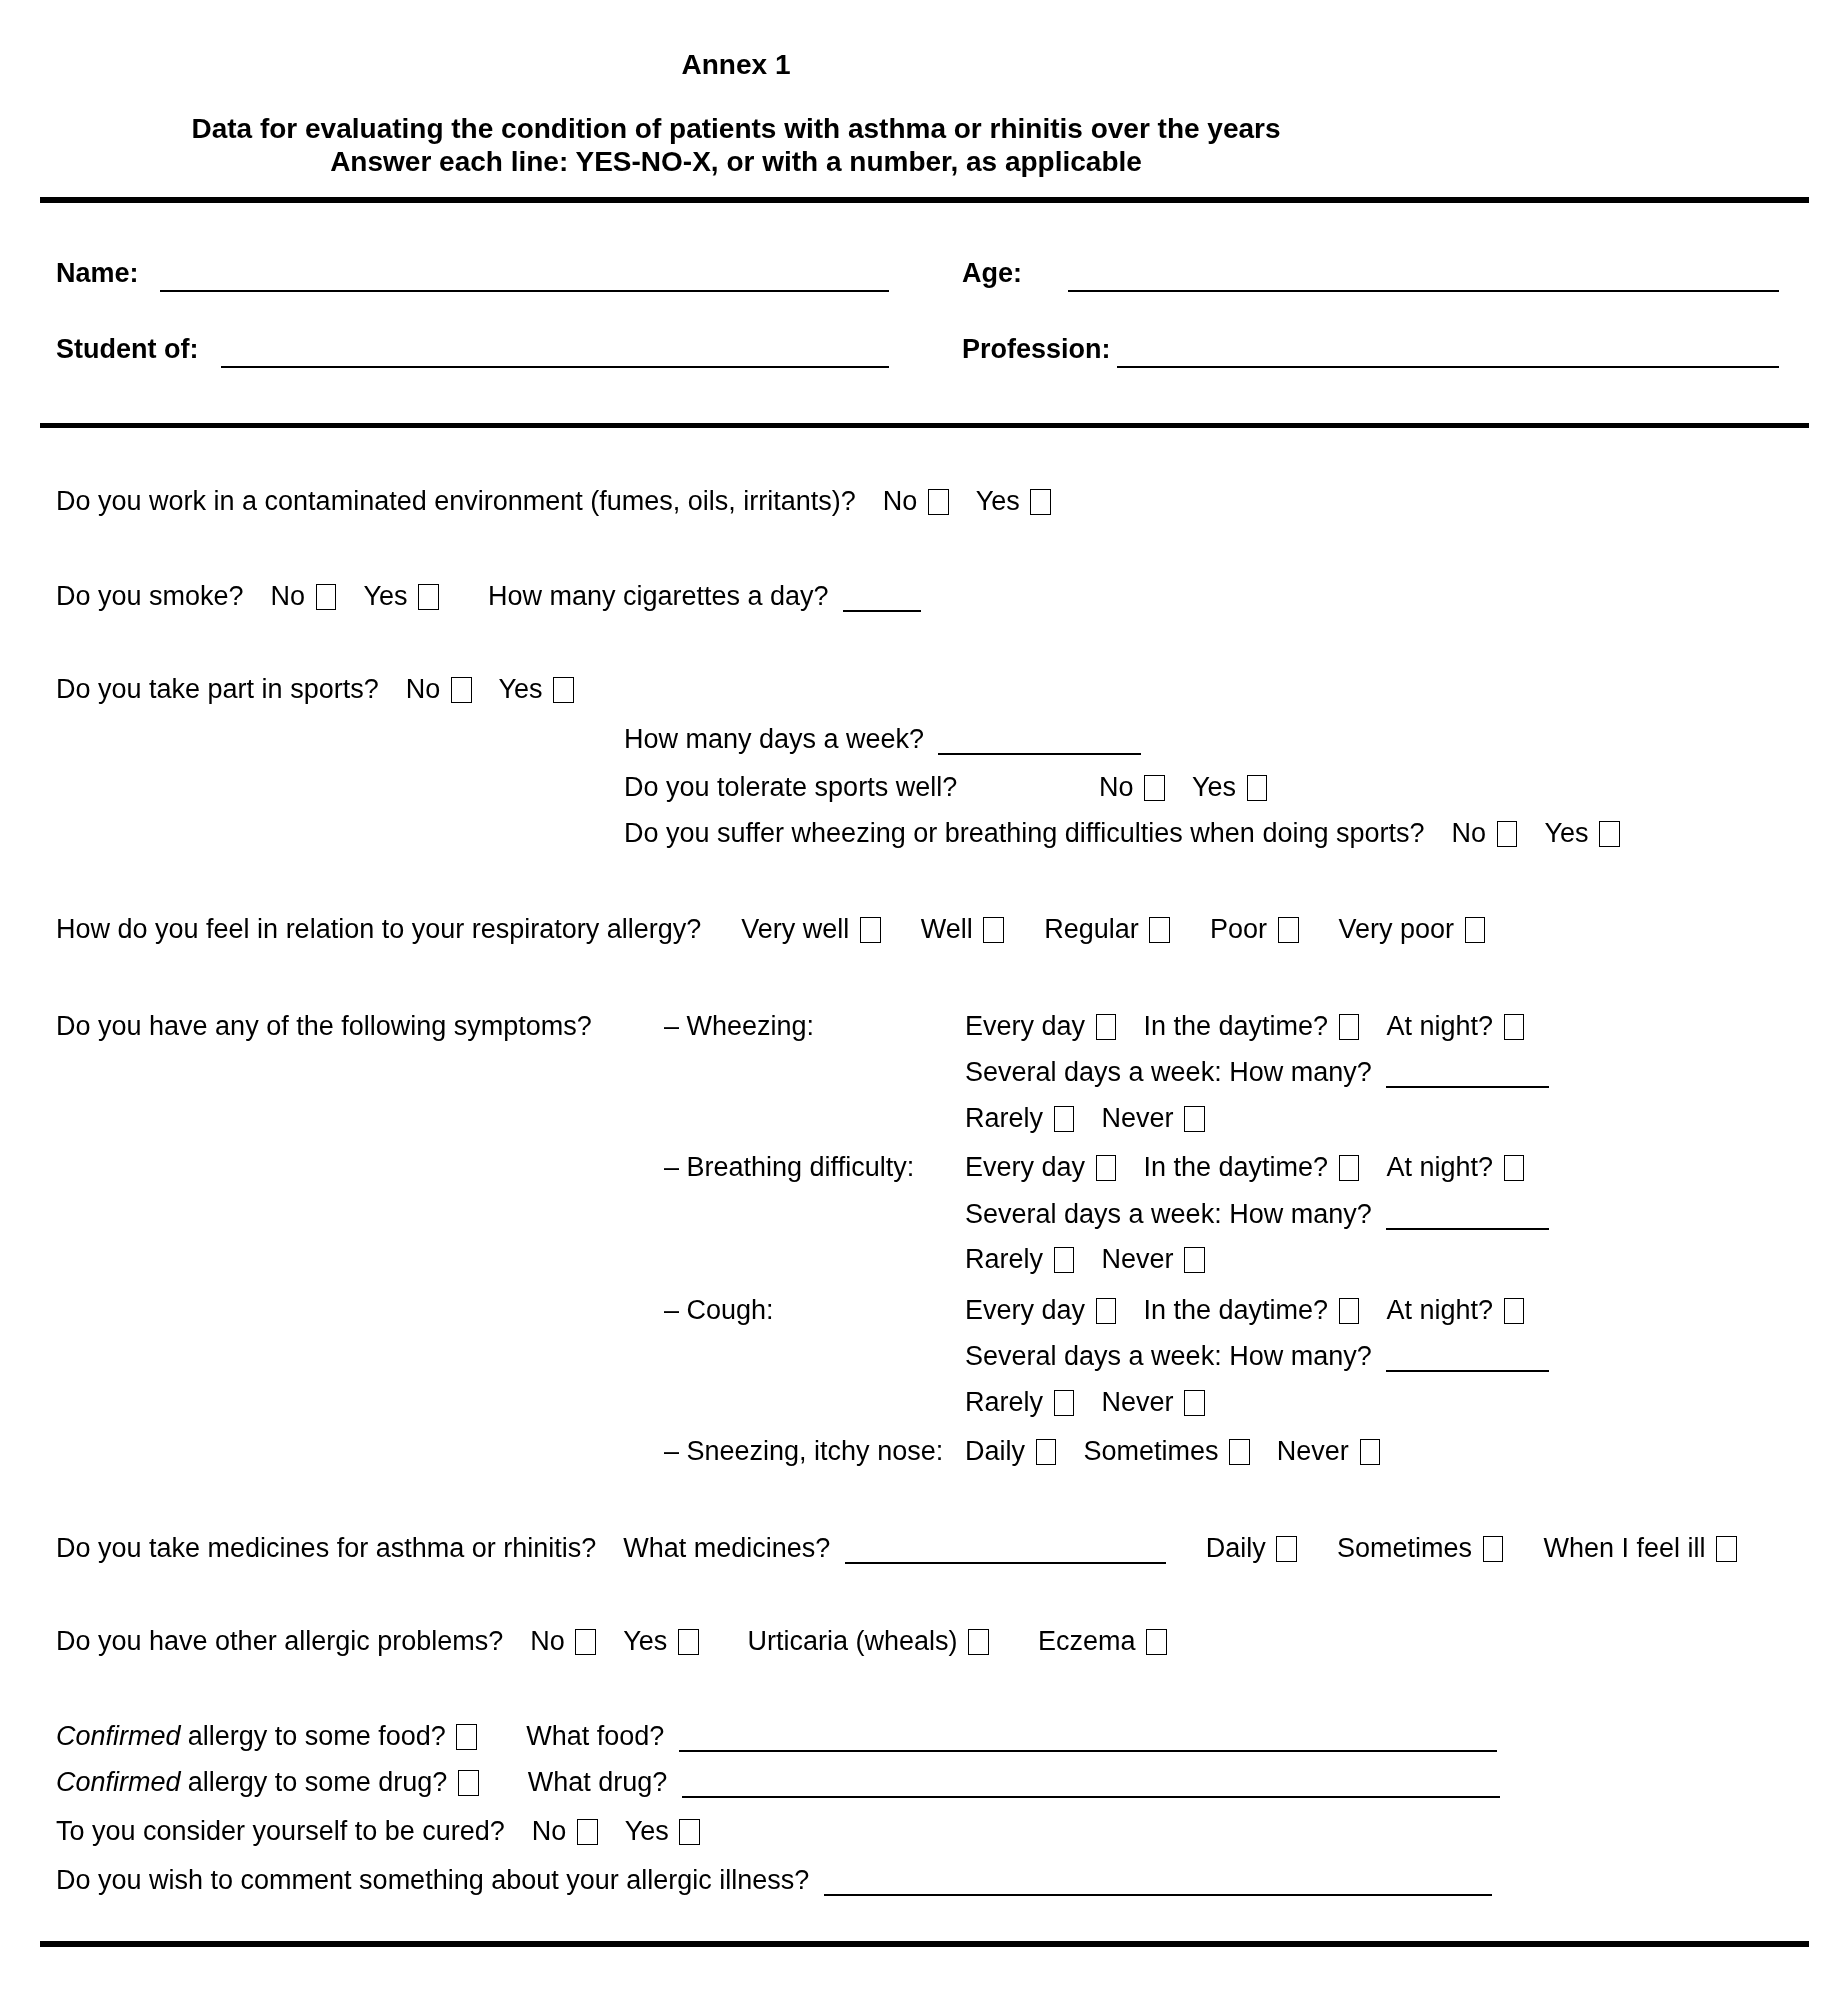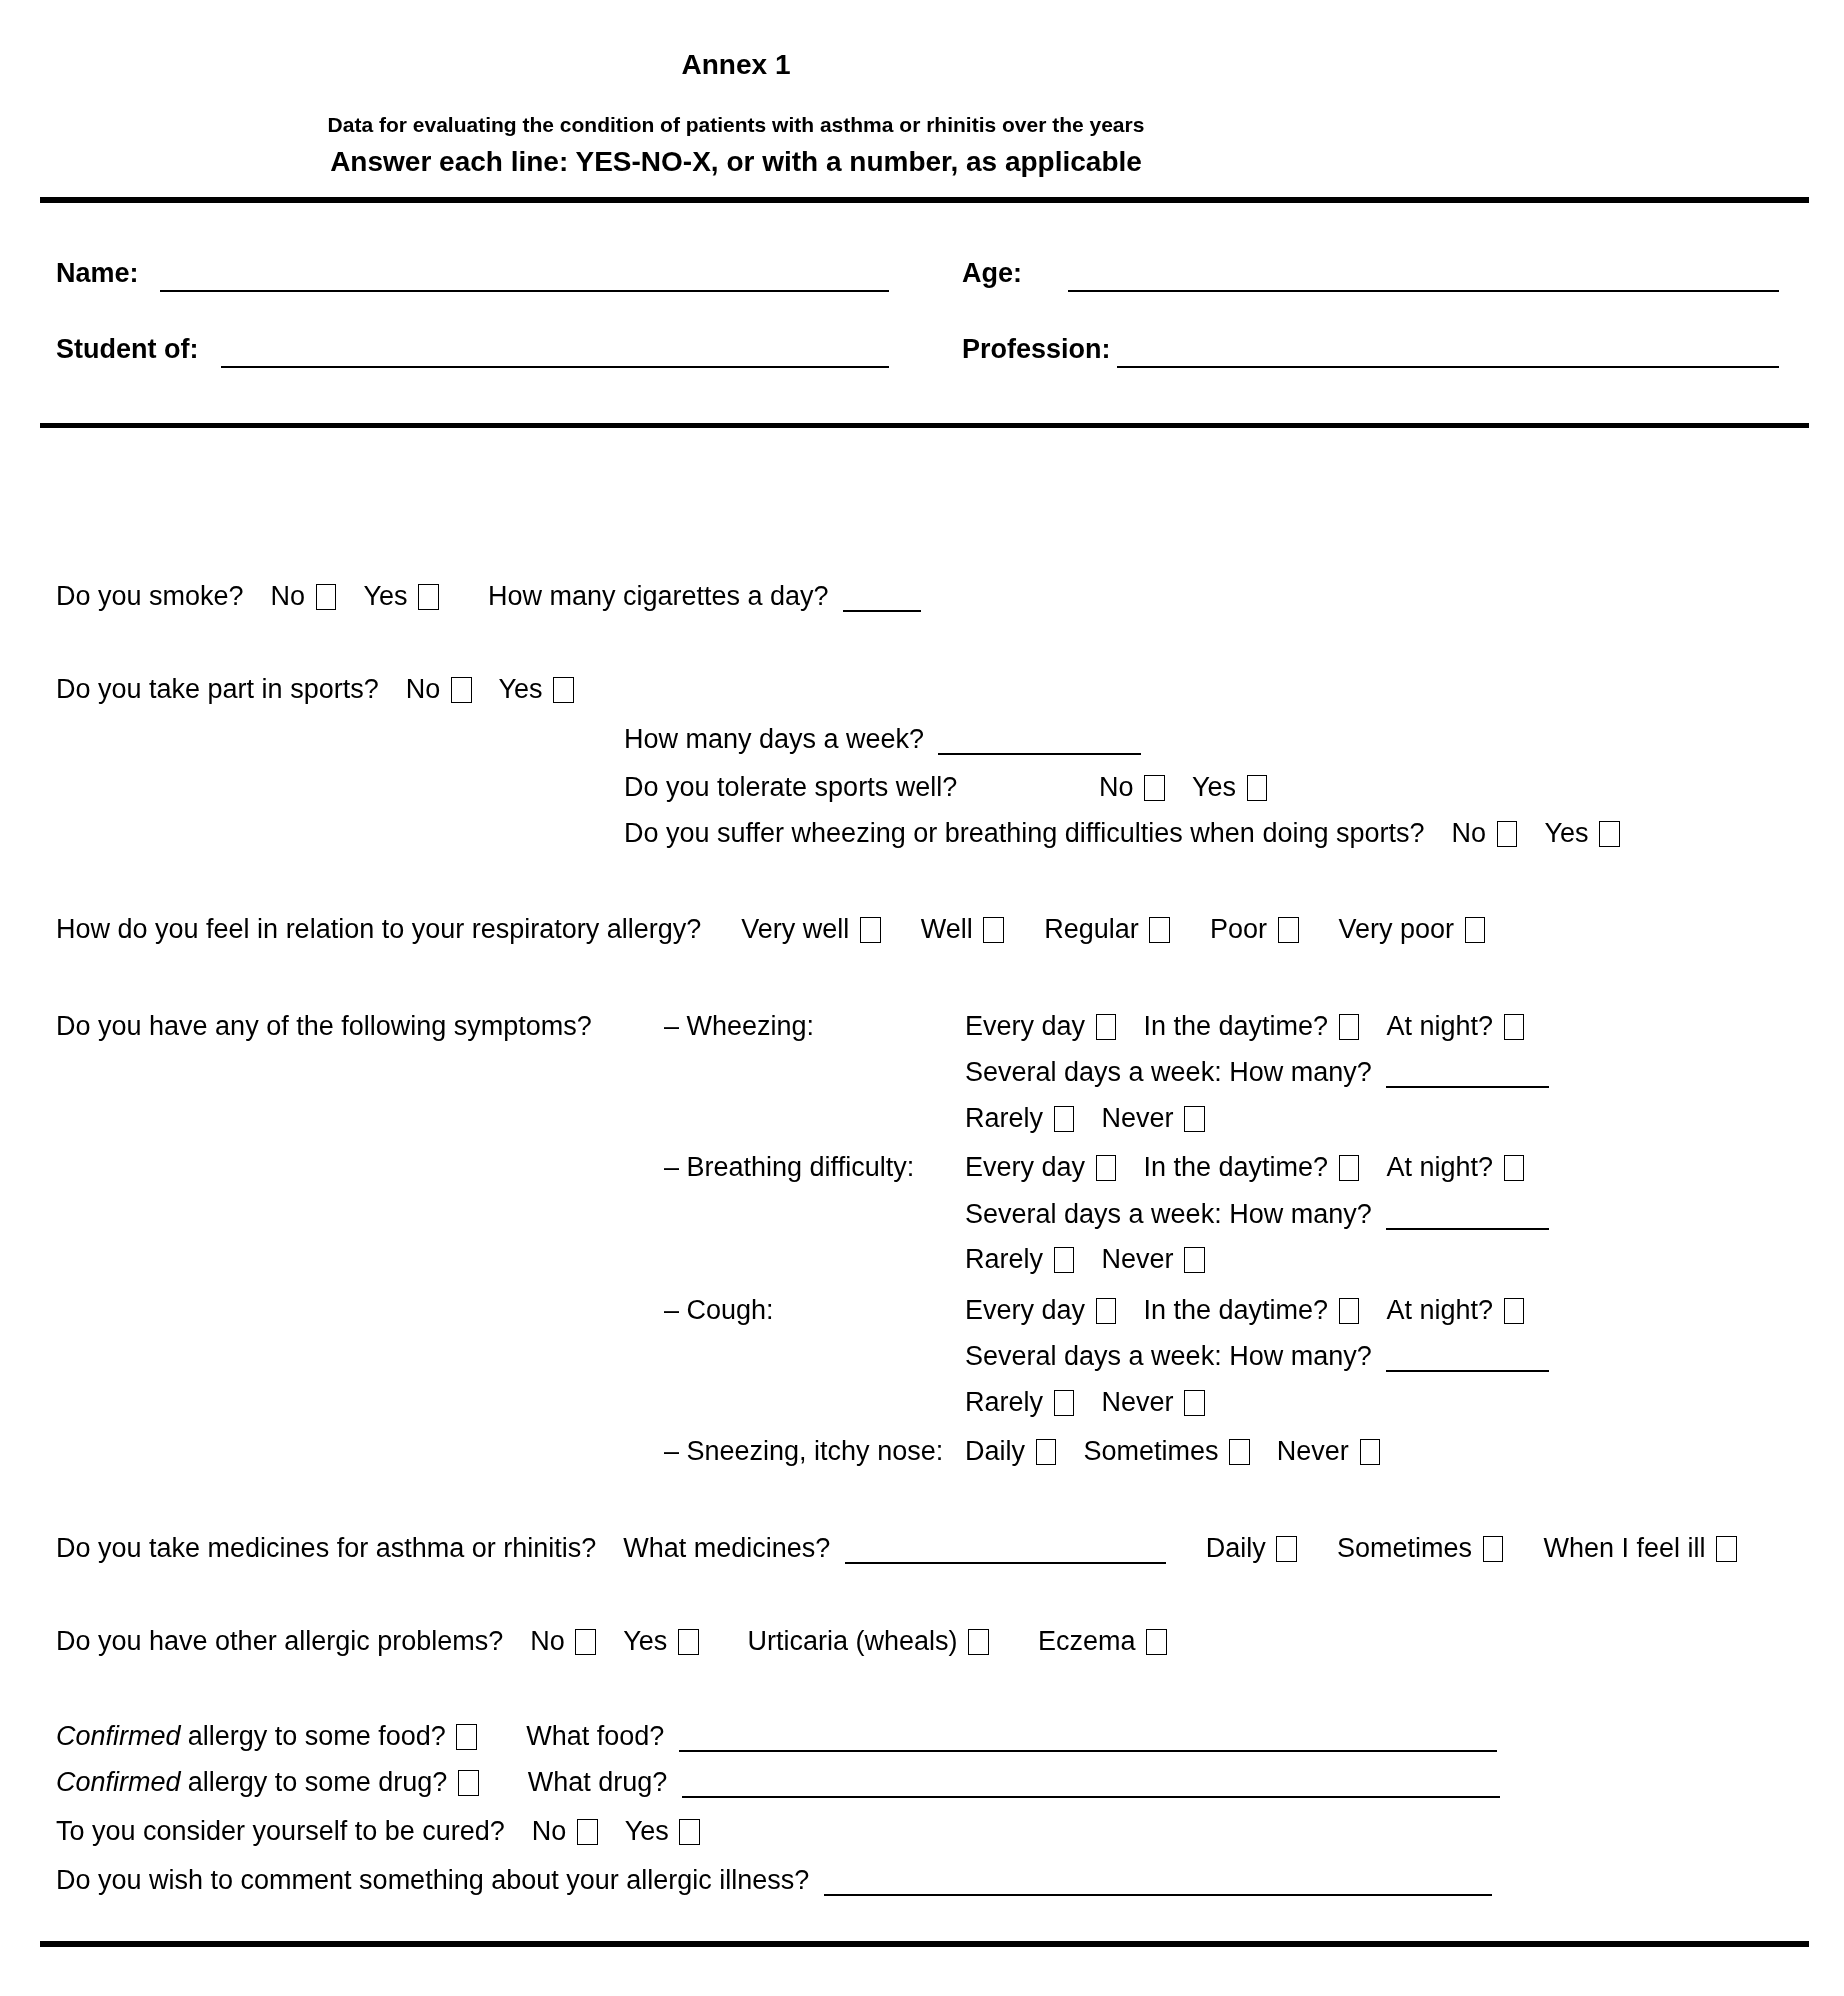"Data for evaluating the condition" div.line { font-size: 21px -> 28px }
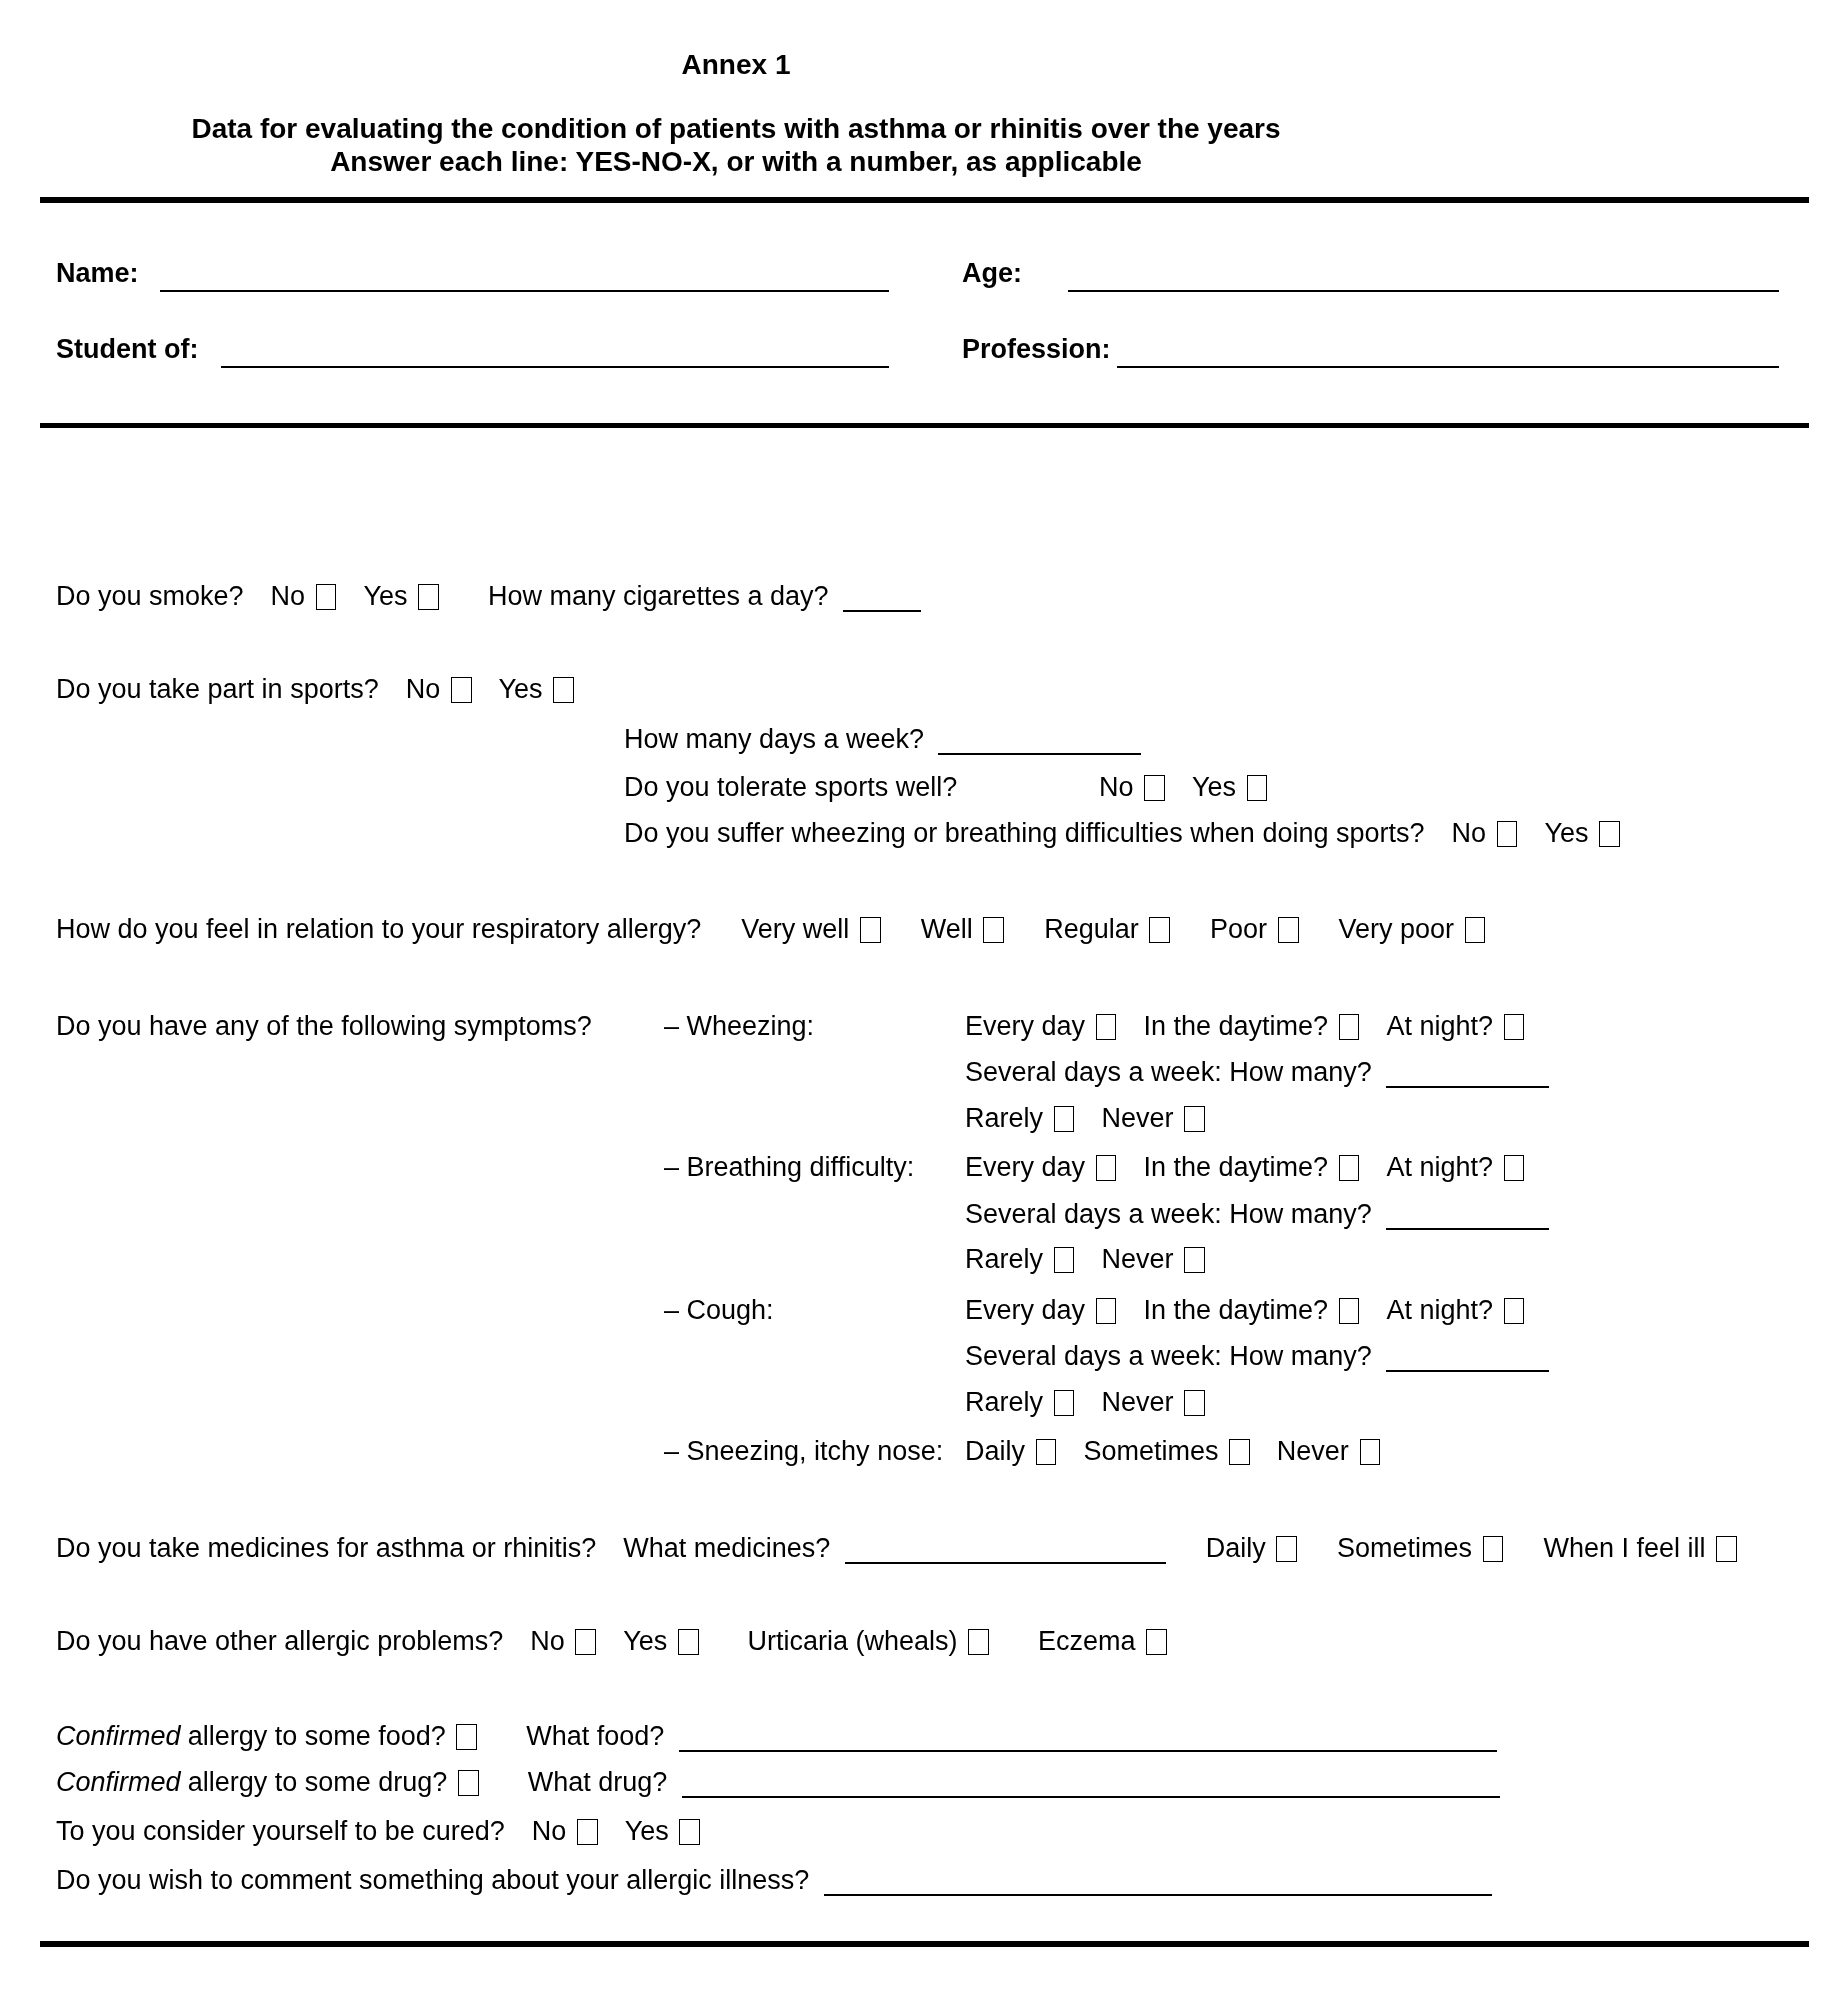"Do you work in a" div.line { html: none -> <div> <span> <span>Do you work in a contaminated environment (fumes, oils, irritants)?</span><span>No</span><span></span><span>Yes</span><span></span> </span> </div> }
